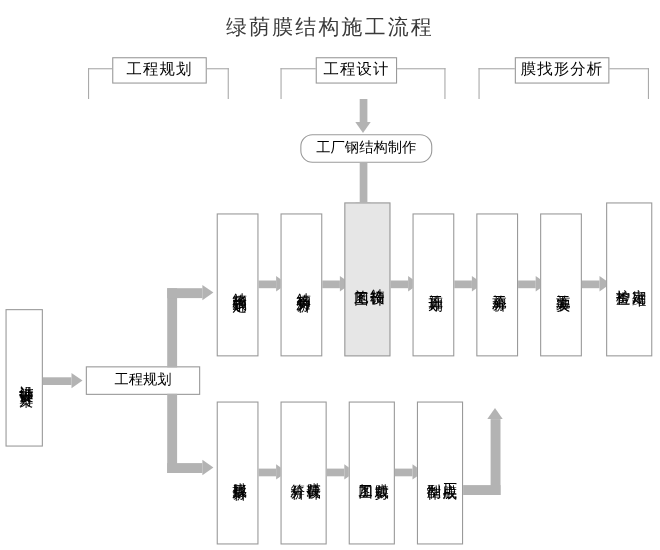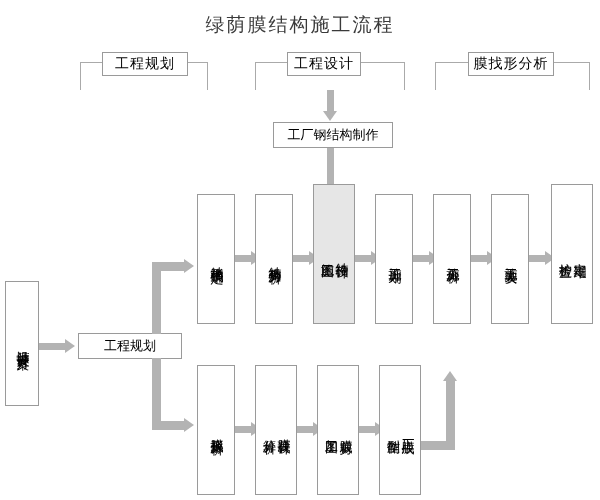"工厂钢结构制作" div.box { border-radius: none -> 11px }
